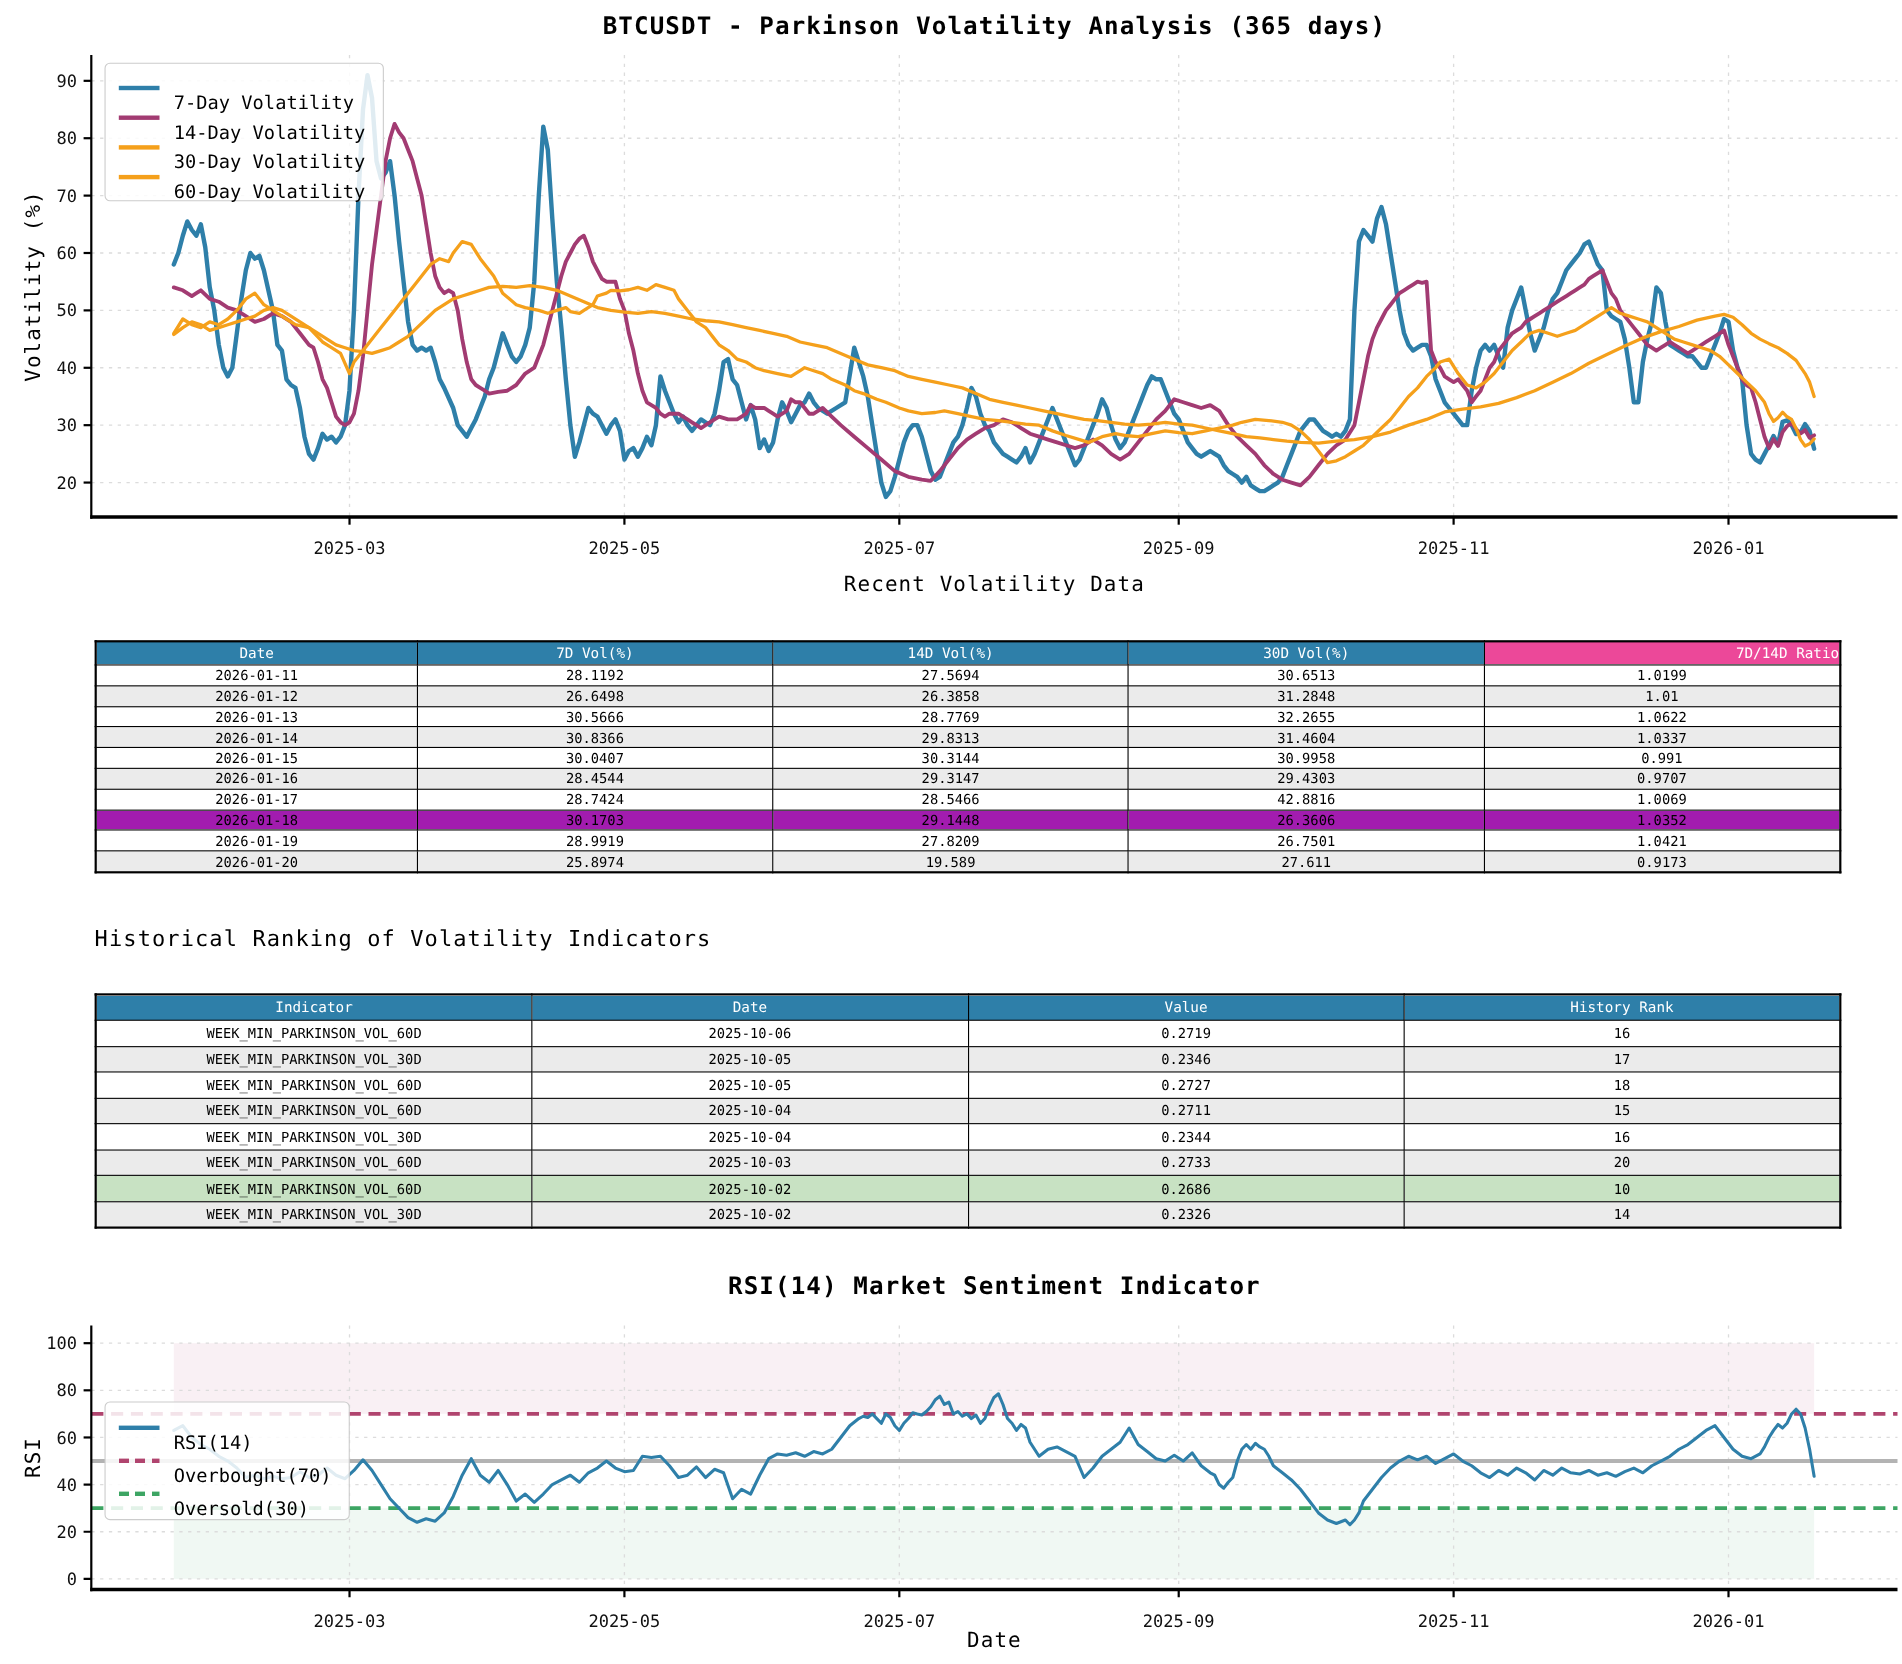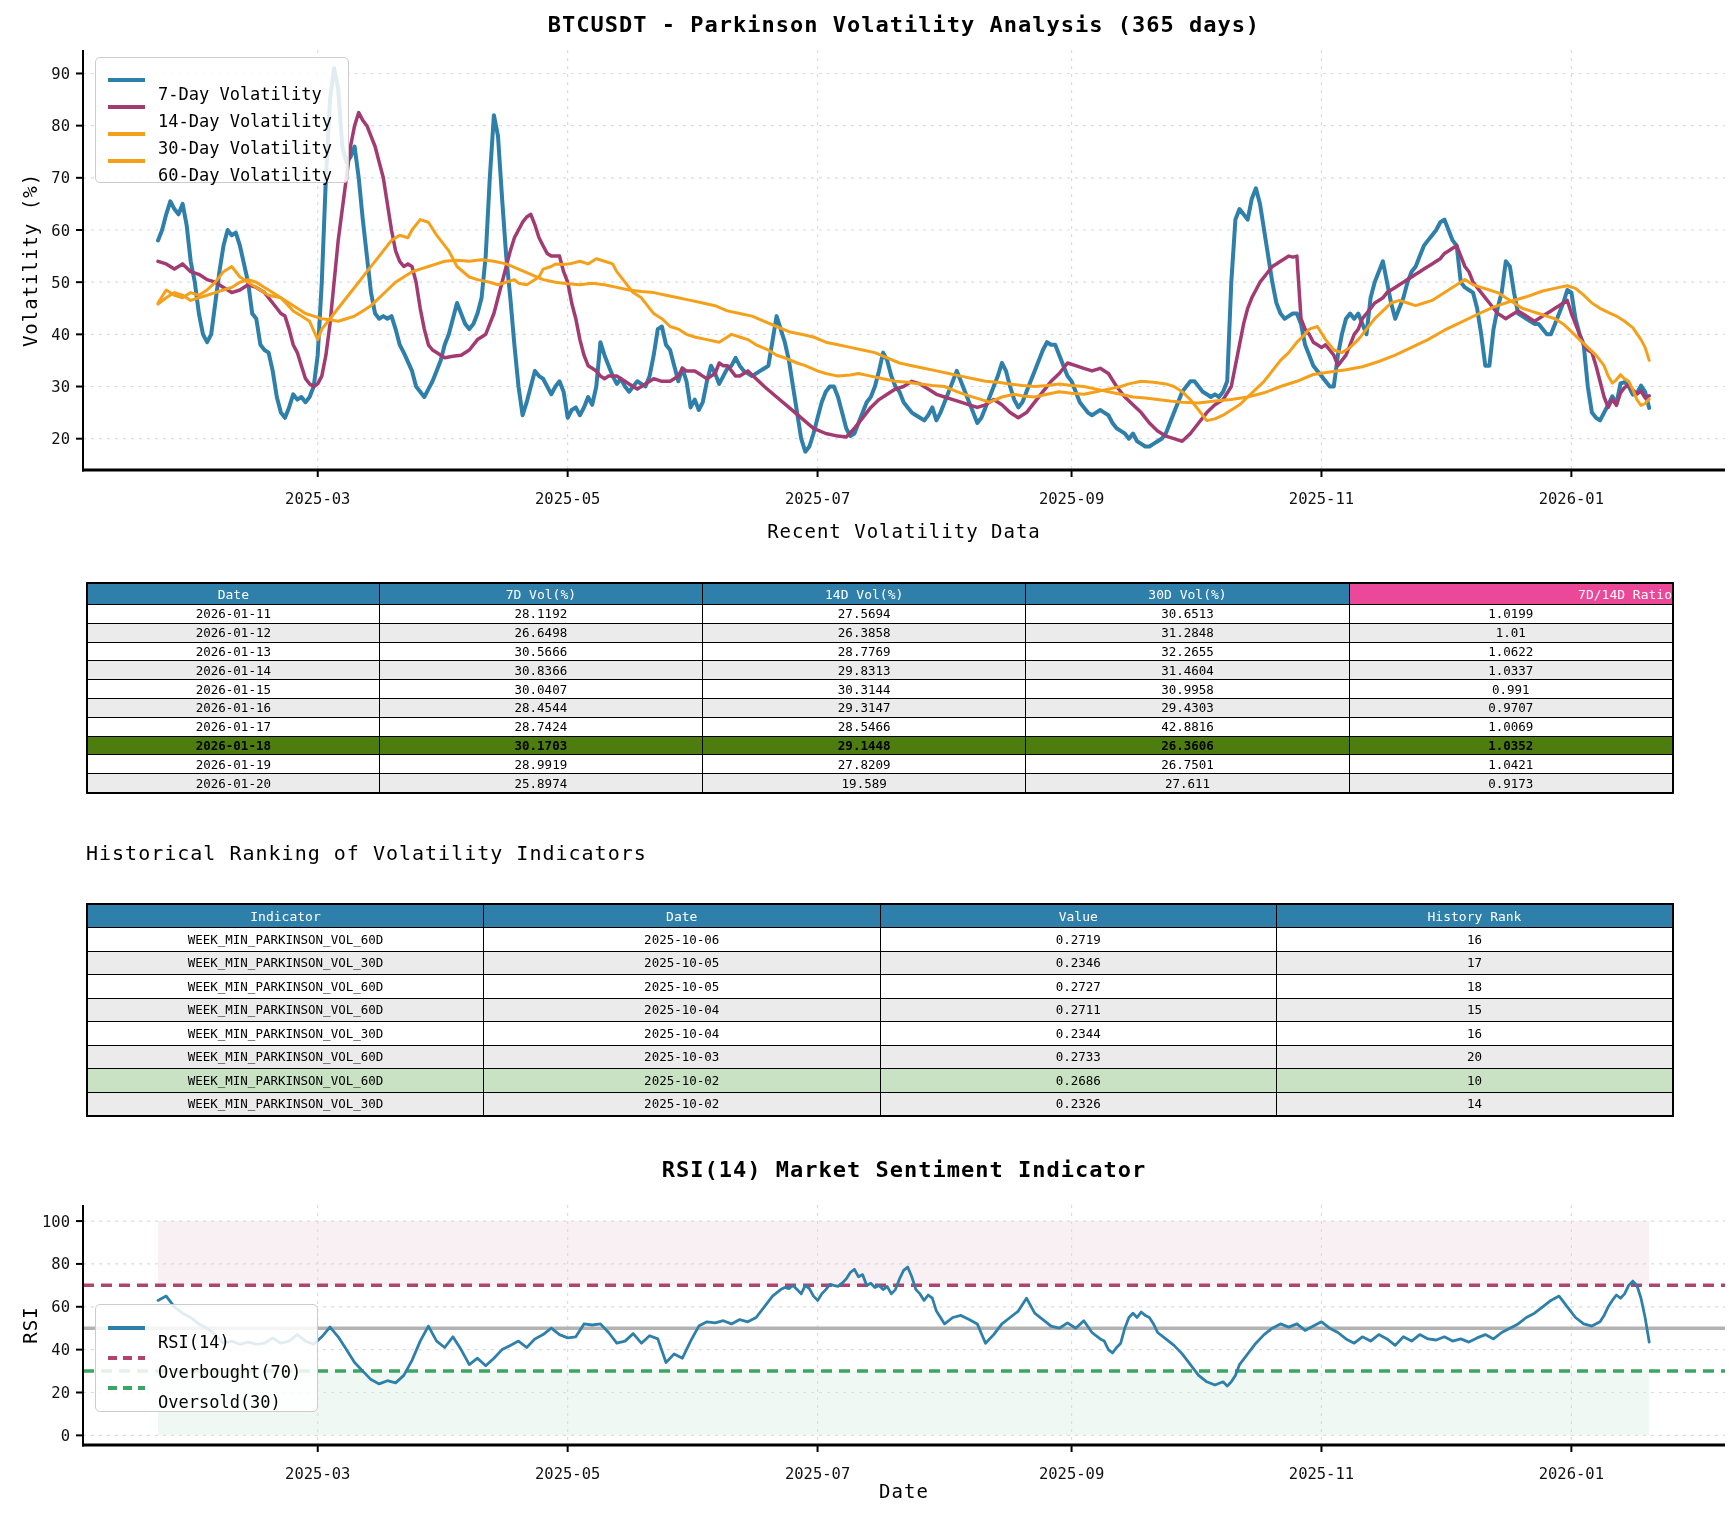"2026-01-18" tr { background: #4d7c0f -> #a21caf; font-weight: bold -> none }
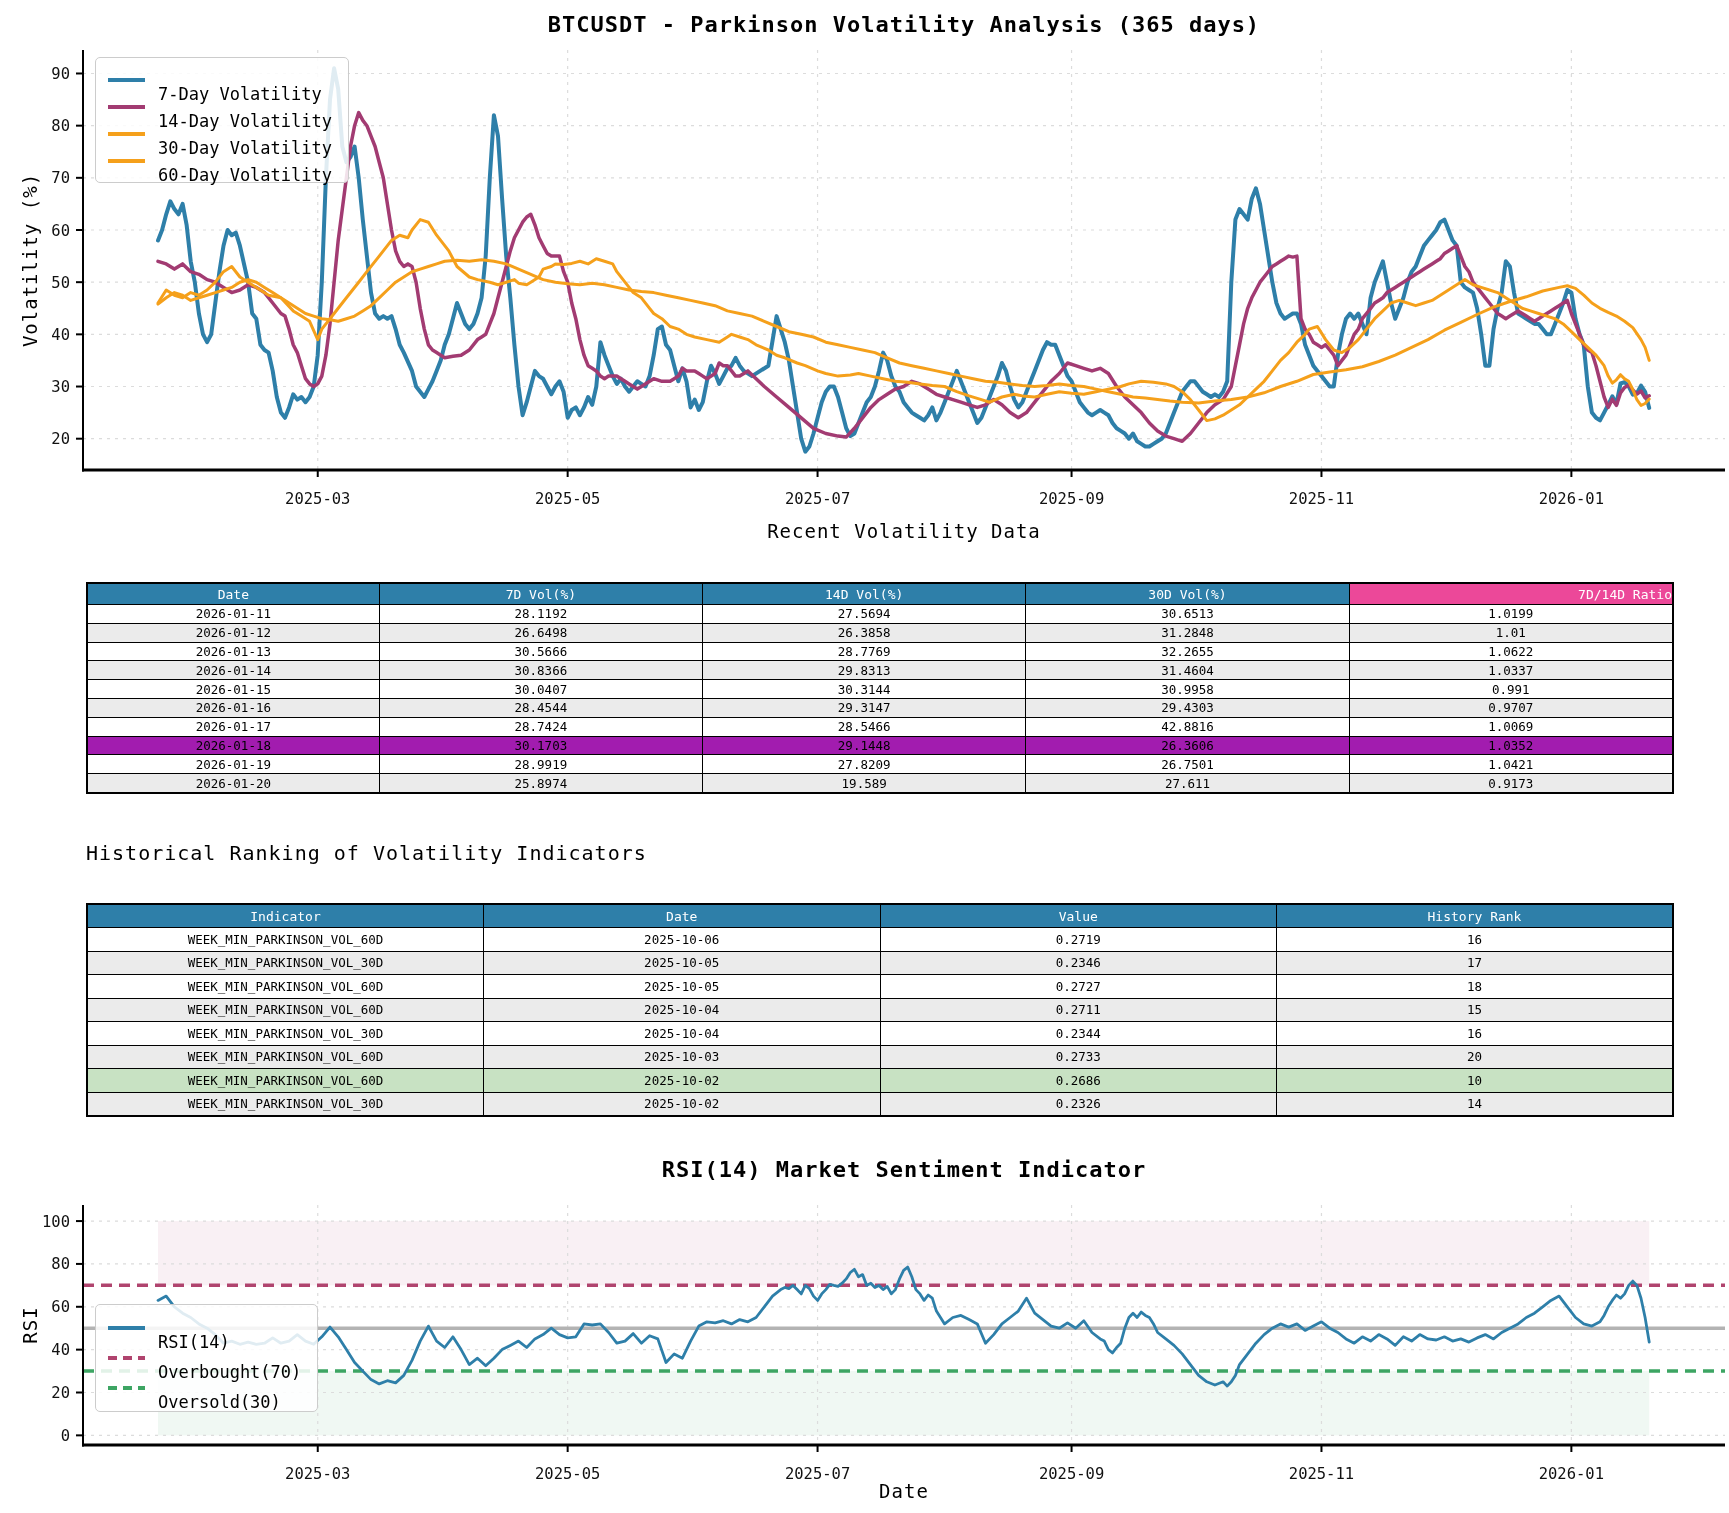"RSI(14)" div.legend { top: 1304px -> 1274px }
